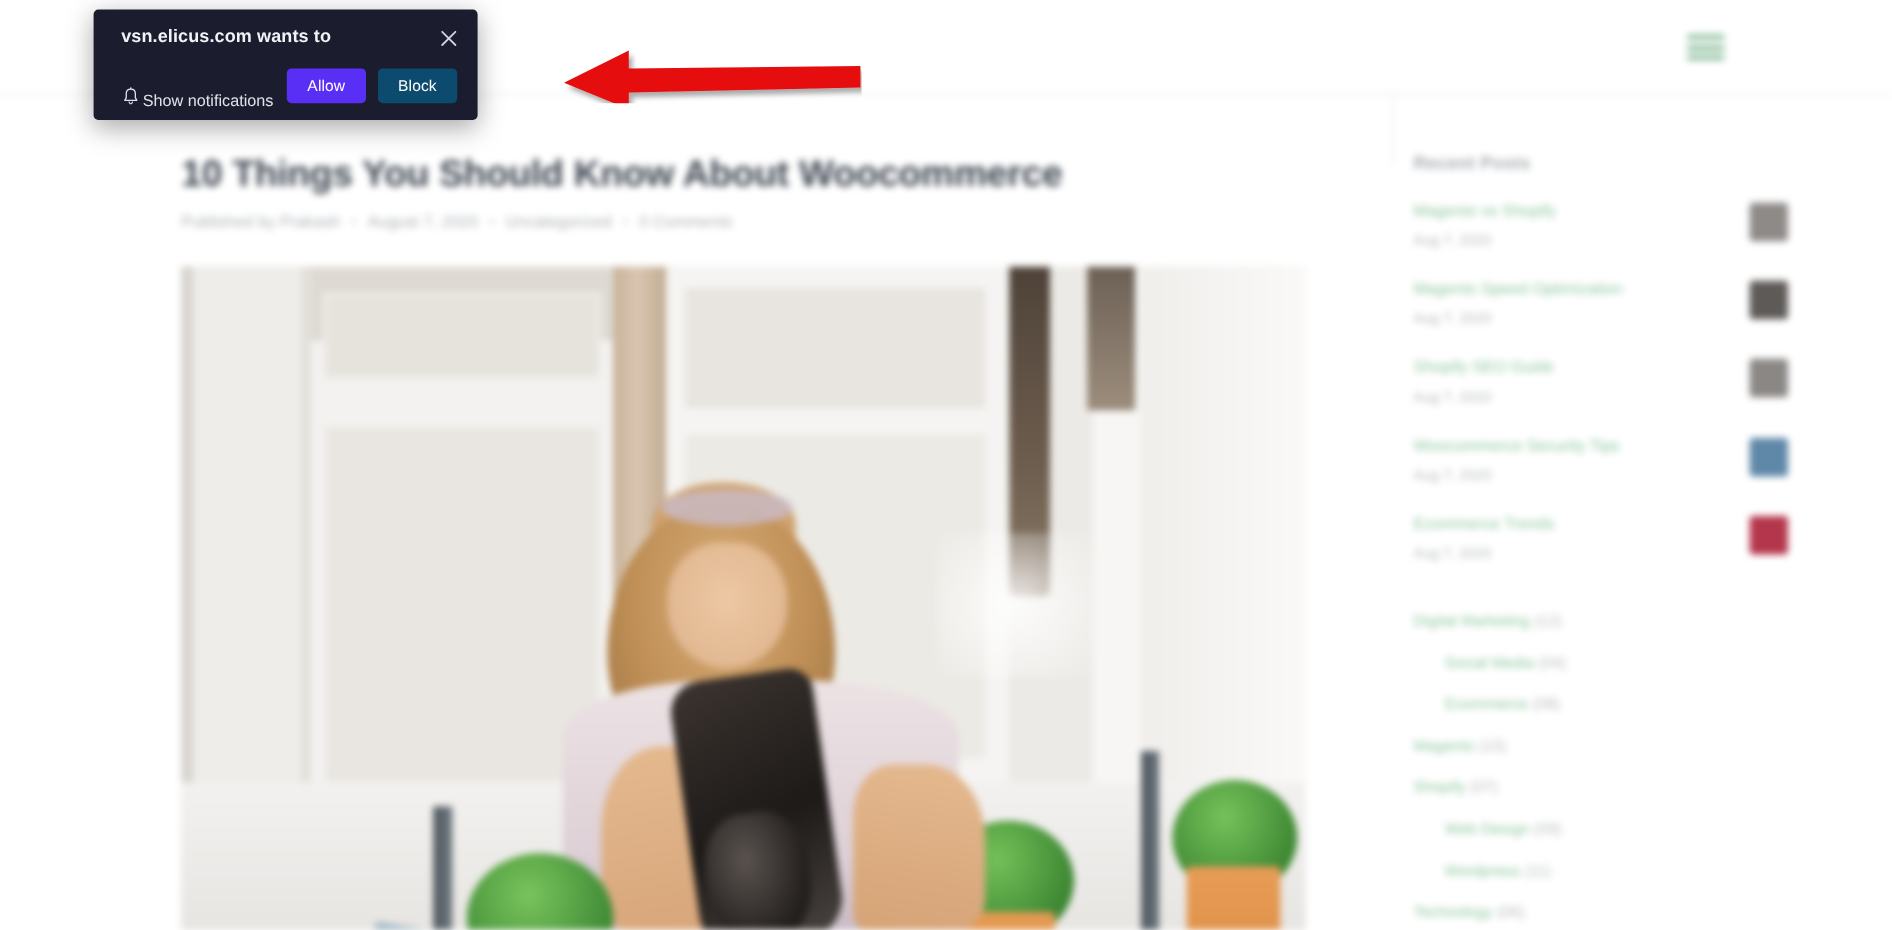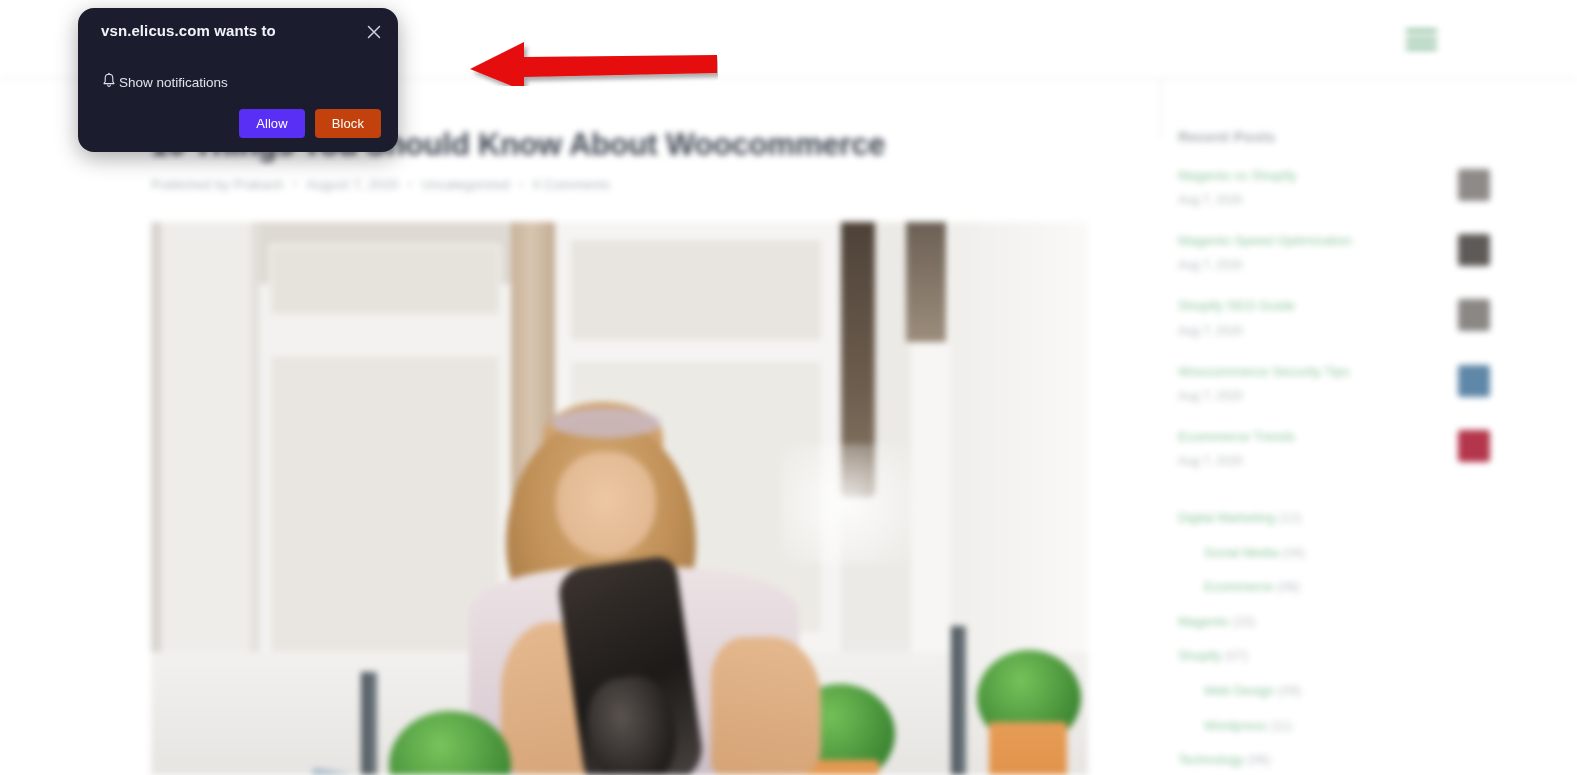"vsn.elicus.com wants to" .notif-dialog { border-radius: 16px -> 4px; height: 144px -> 92px }
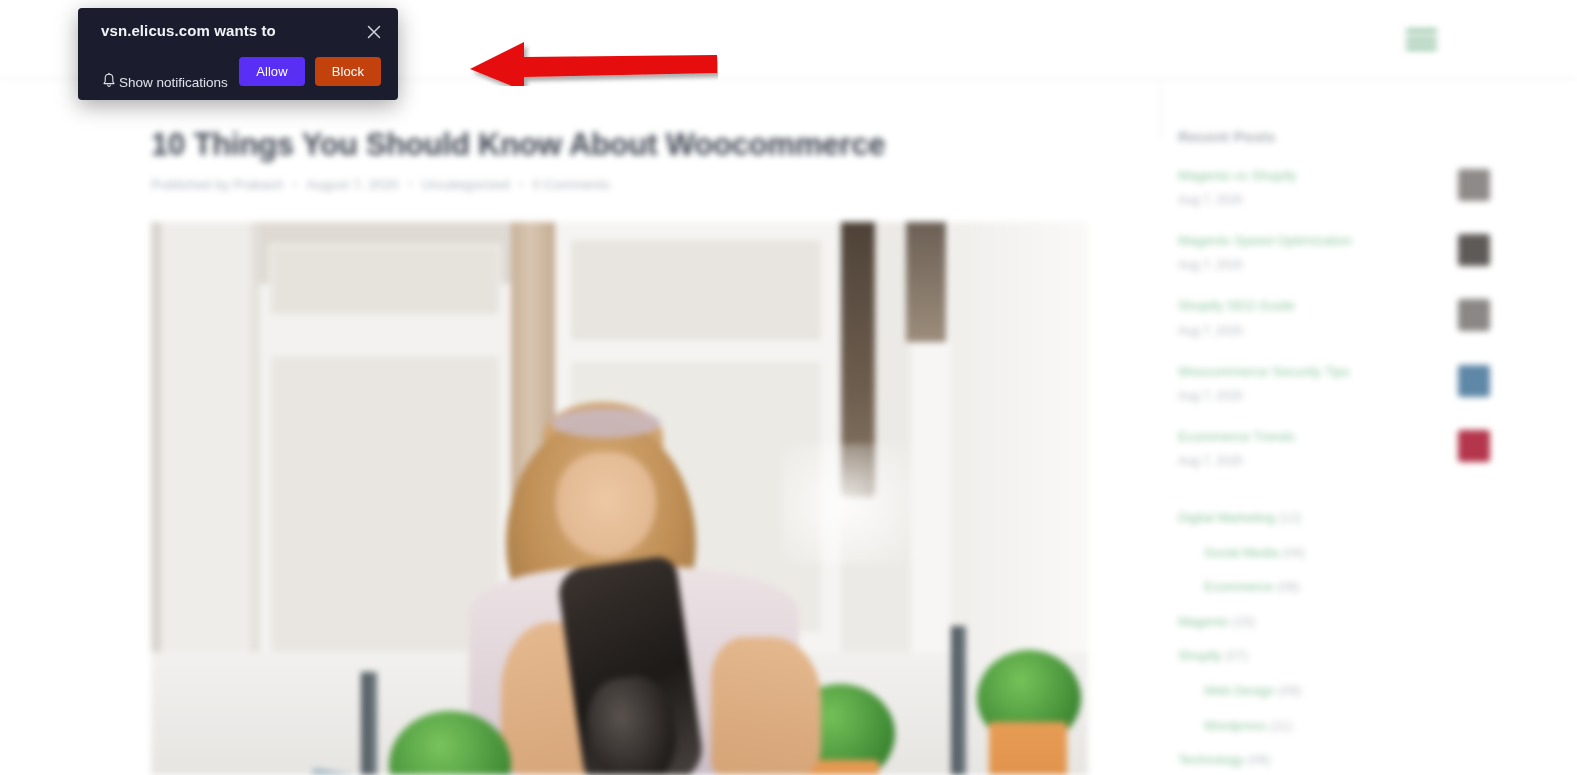"Block" .btn-block { background: #c2410c -> #0c4a6e }
